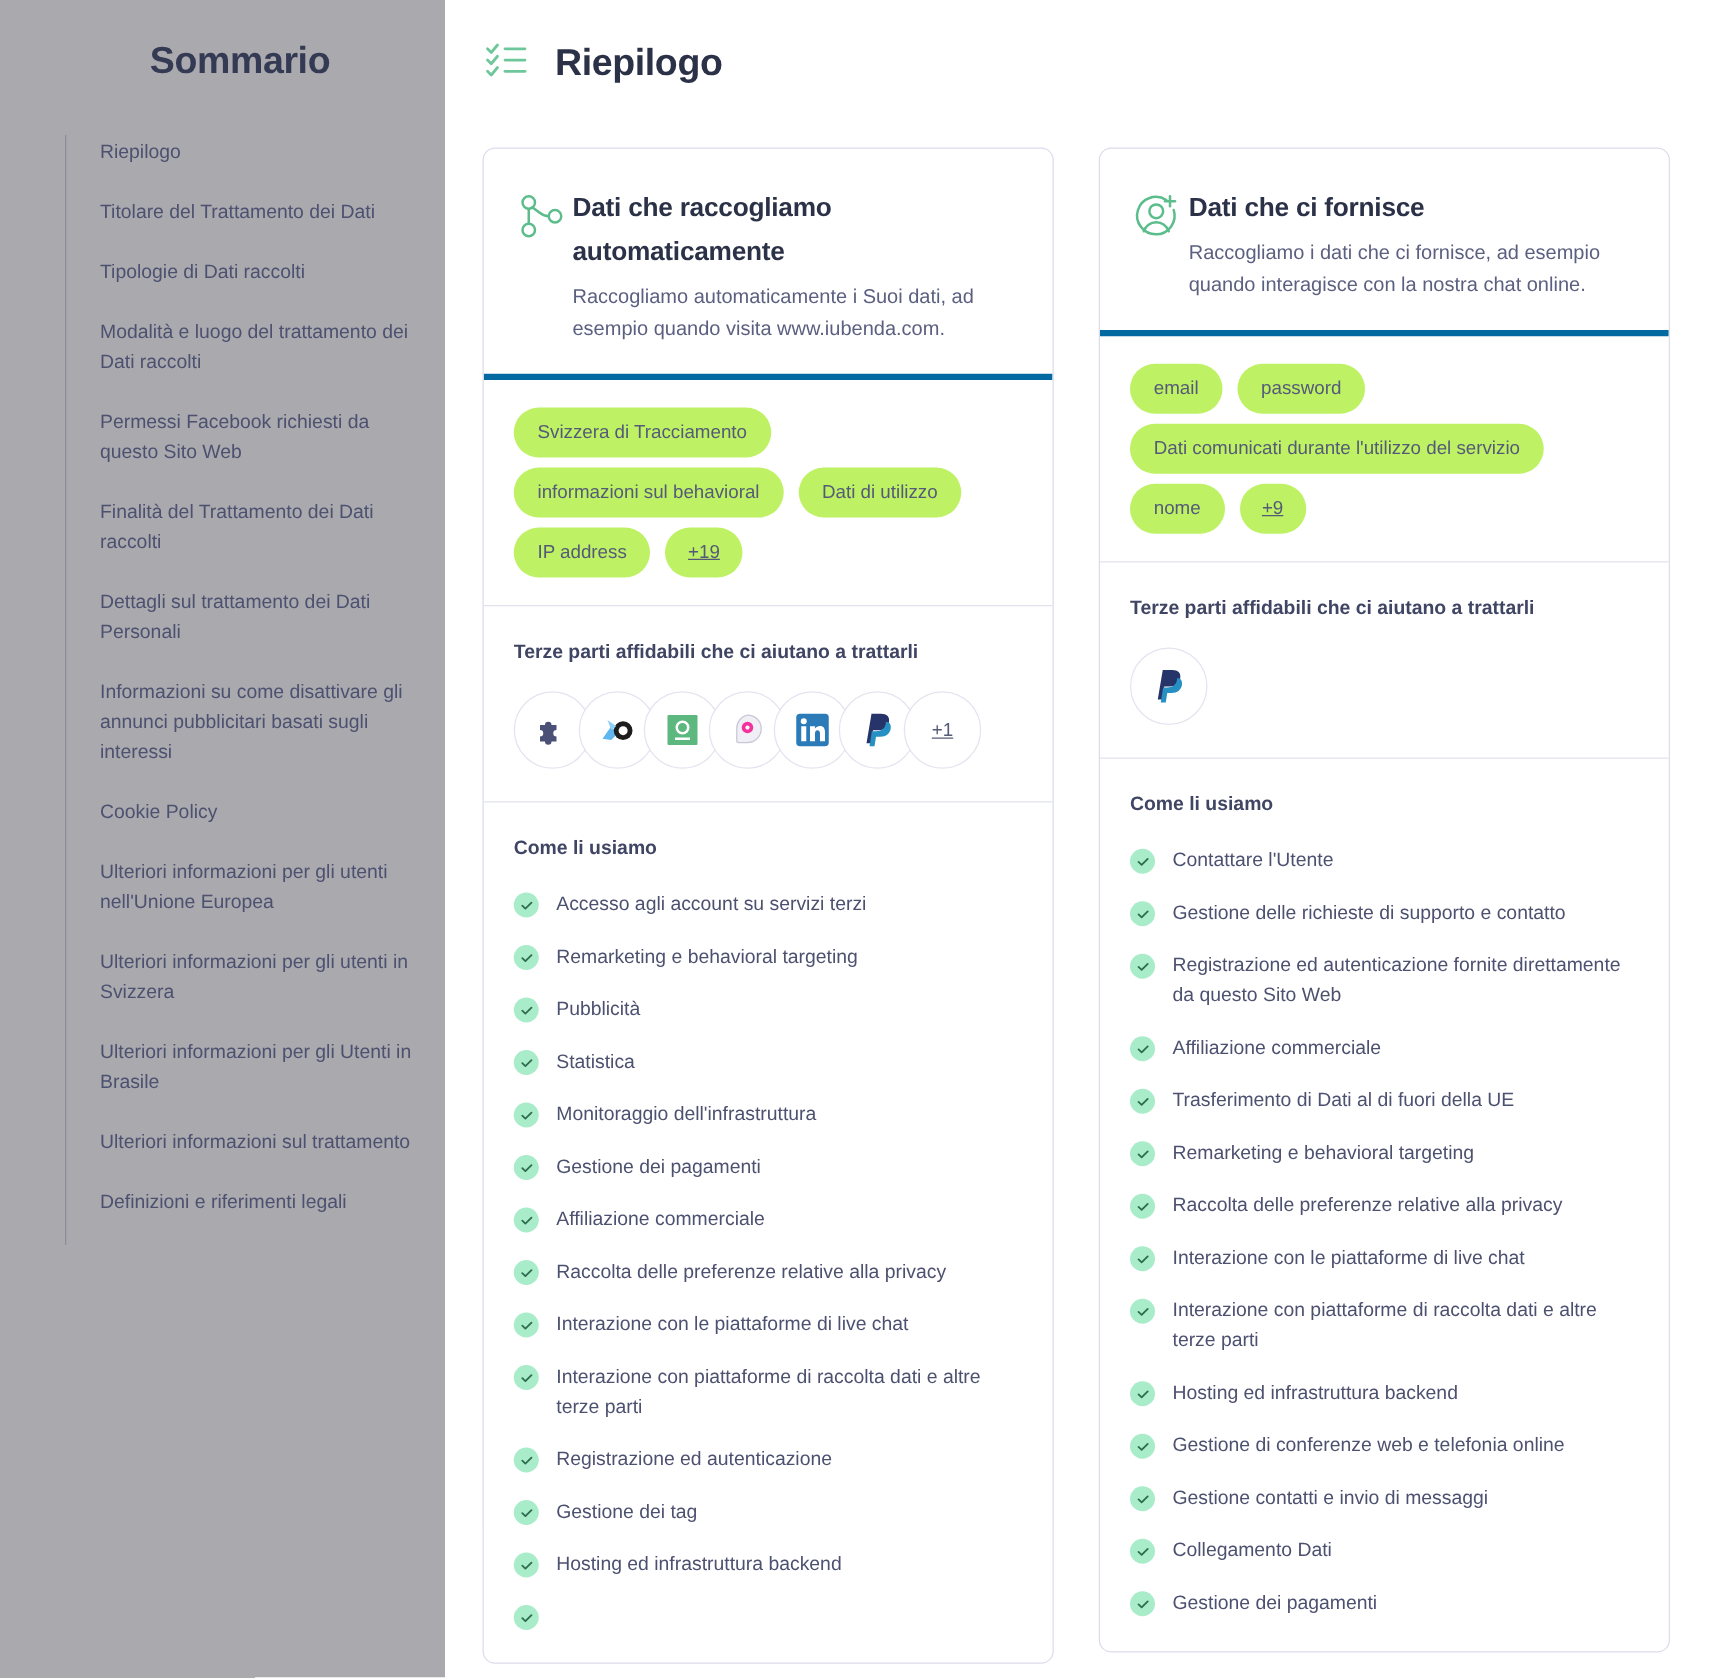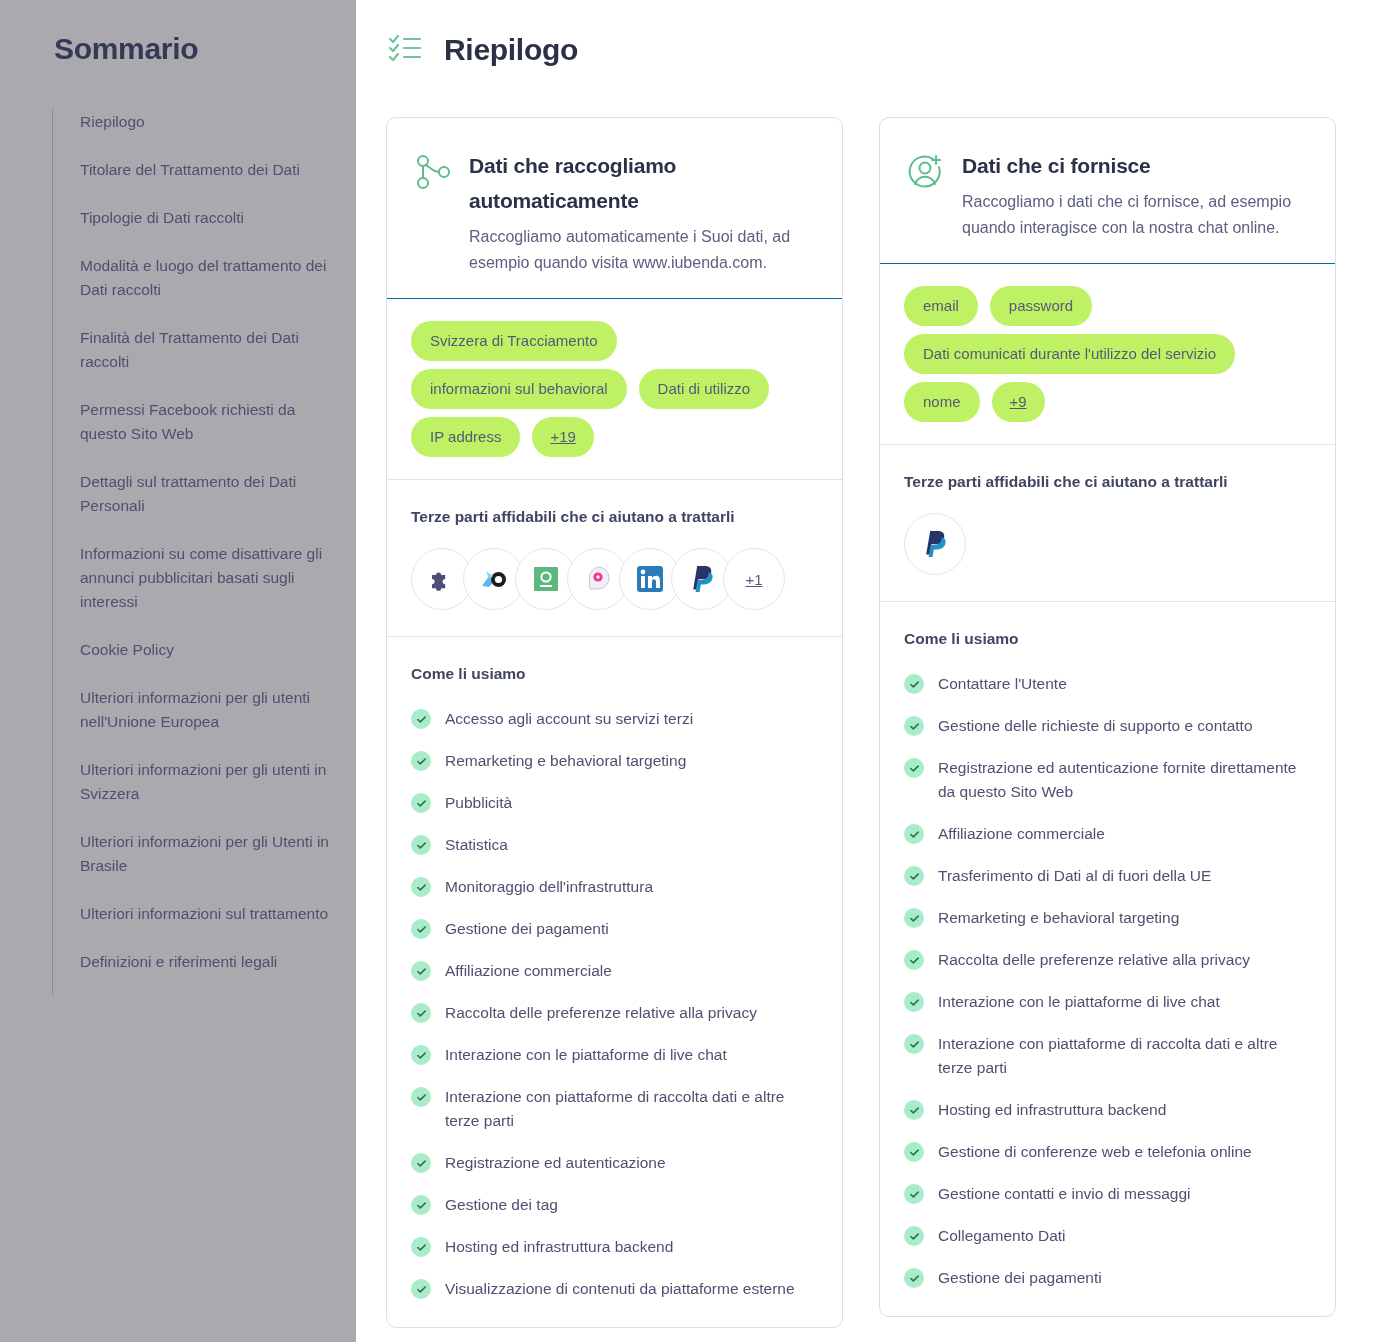"Sommario" .sidebar-title { text-align: none -> center }
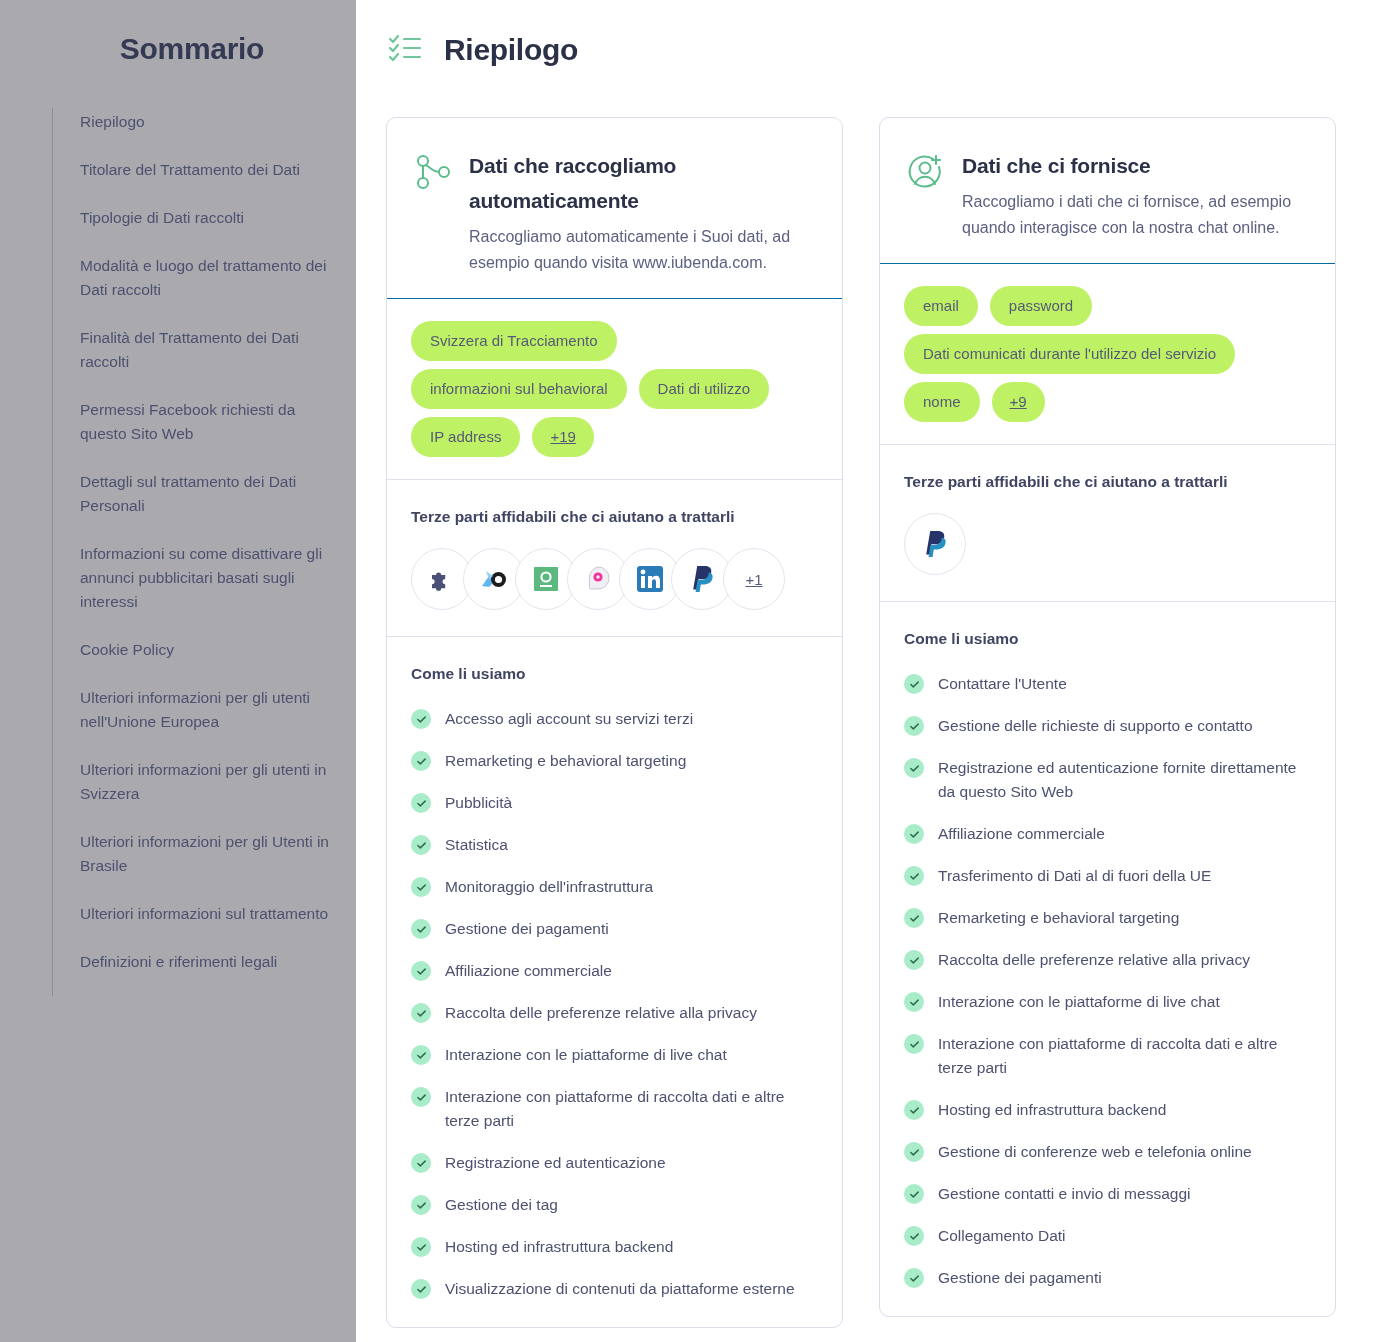"Dati che raccogliamo automaticamente" .card-head { border-bottom: 1px solid #0369a1 -> 5px solid #0369a1; gap: 16px -> 5px }
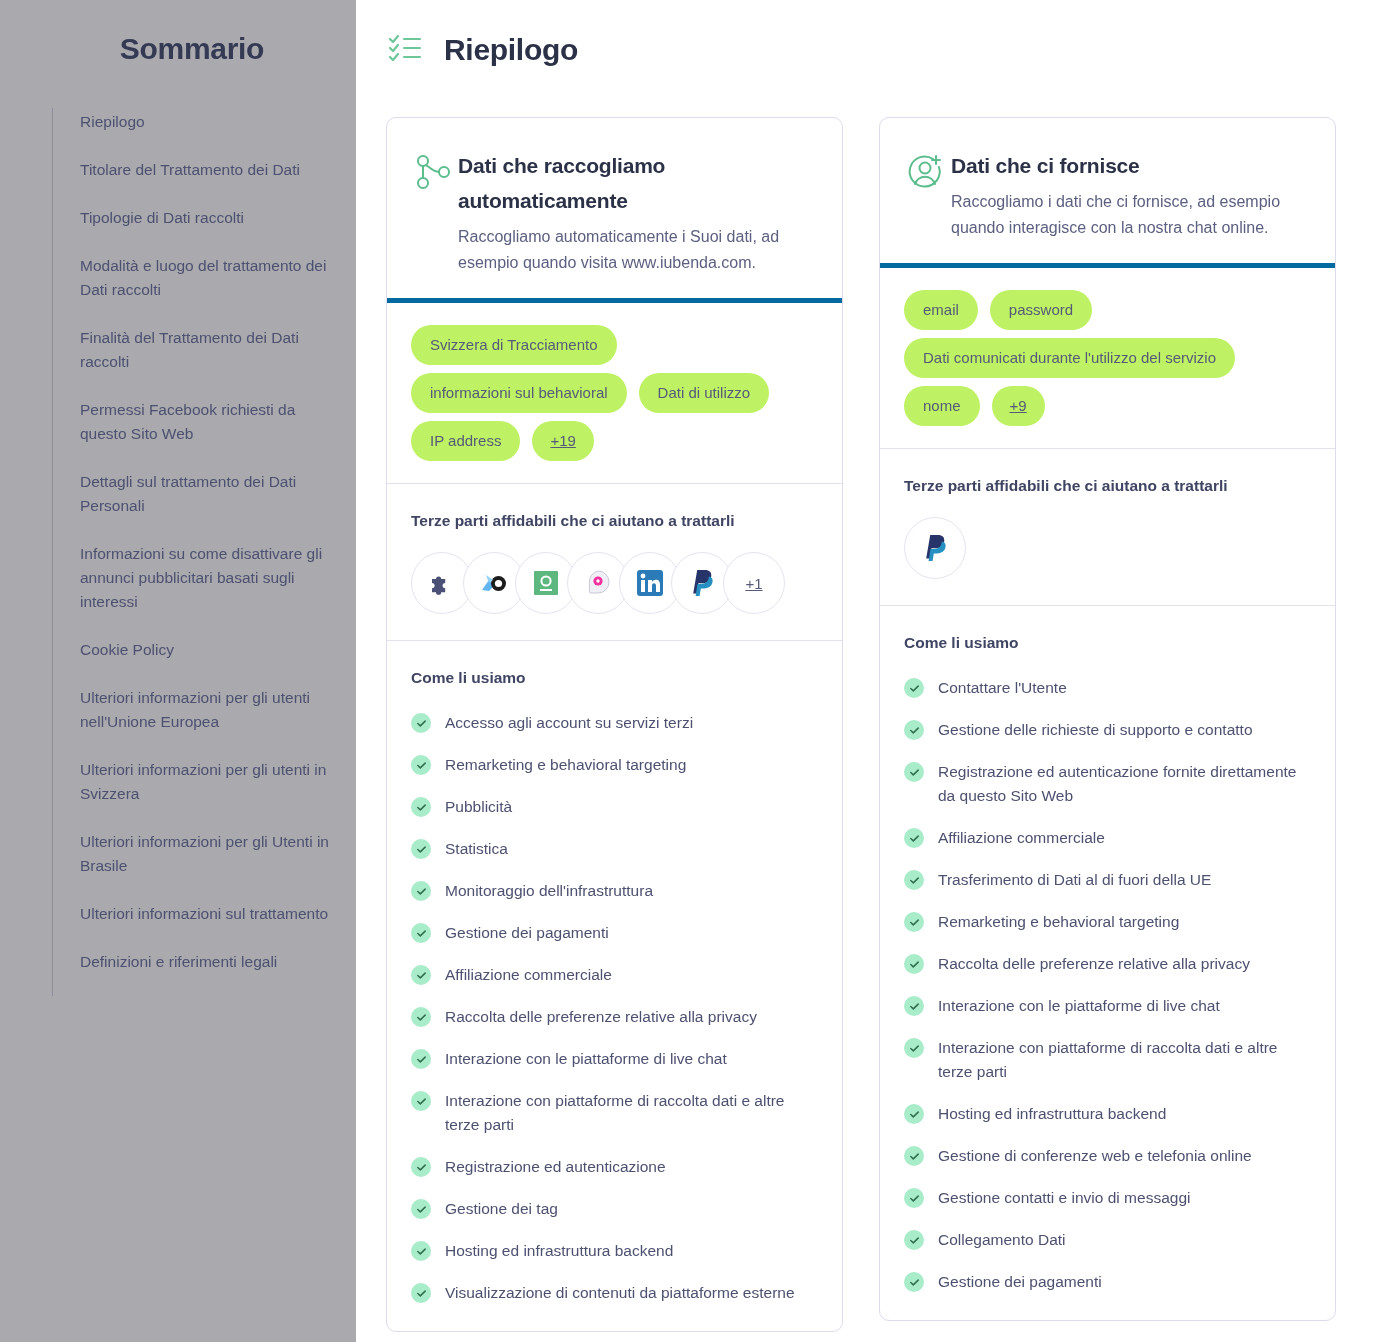"Finalità del Trattamento dei Dati" div.toc-item { order: before "Permessi Facebook richiesti da questo" -> after "Permessi Facebook richiesti da questo" }
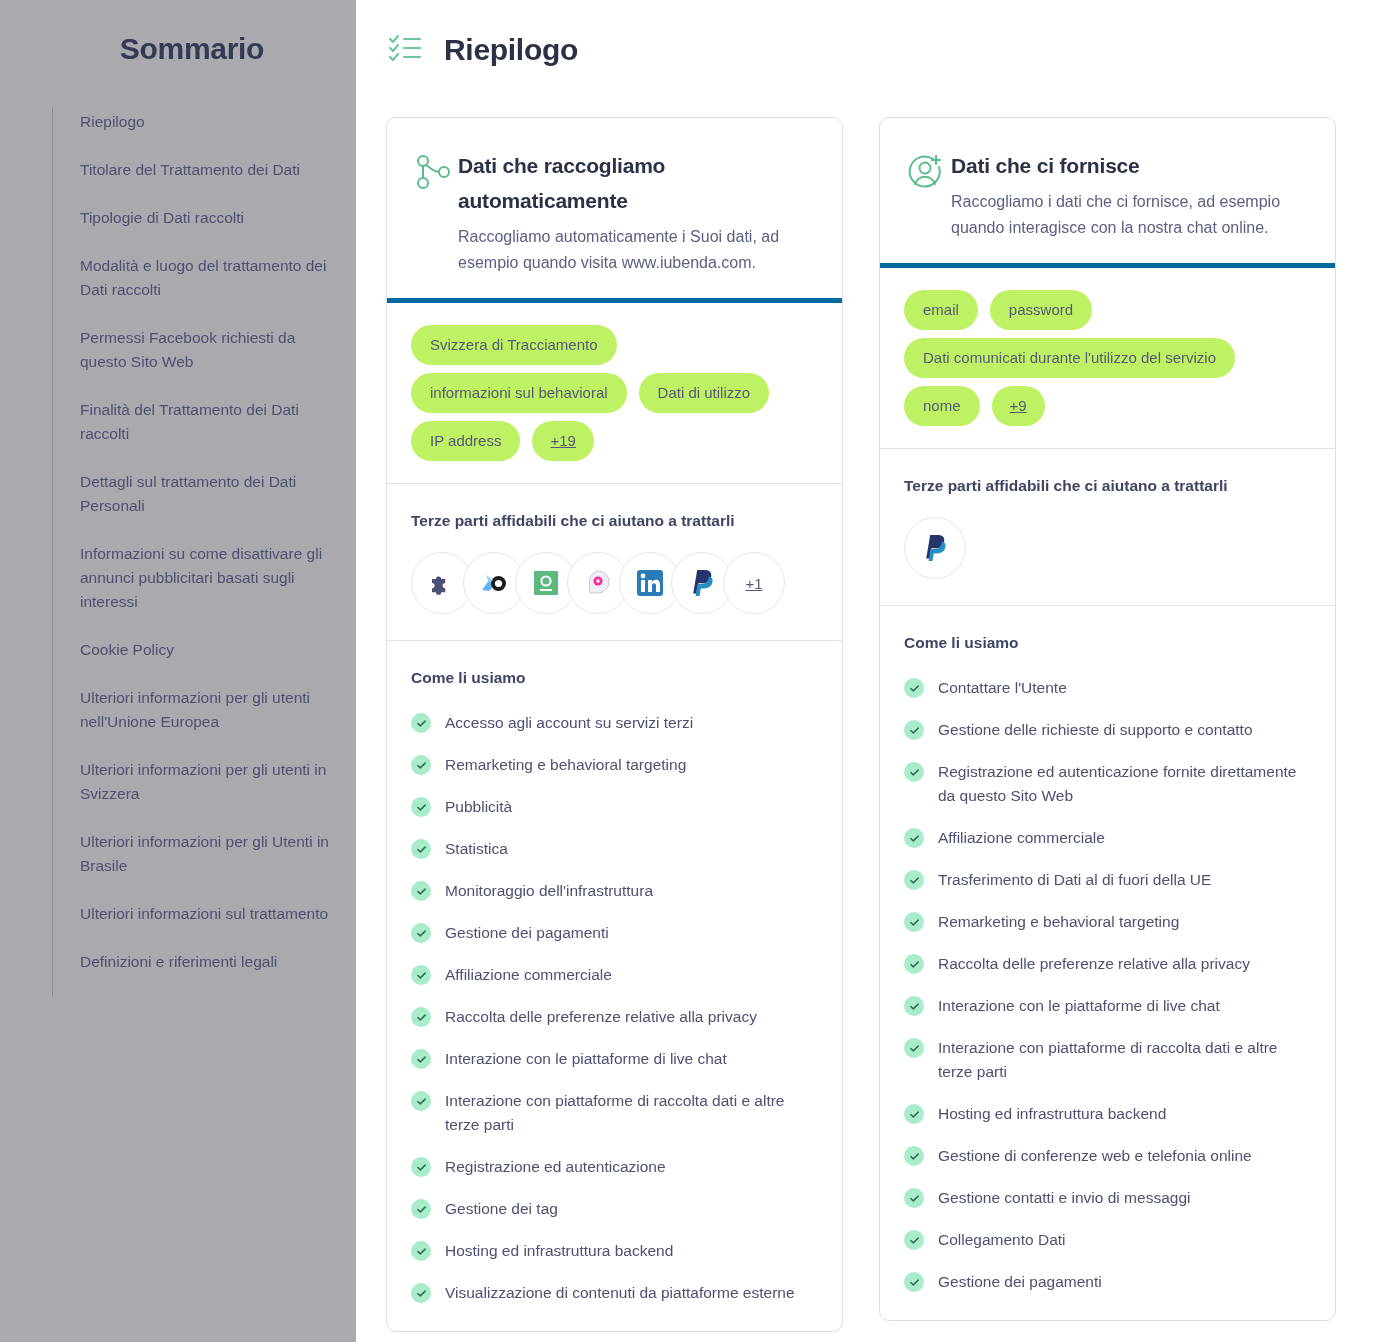"Visualizzazione di contenuti da" span.use-label { html: <span>Visualizzazione di contenuti da piattaforme esterne</span> -> none }
